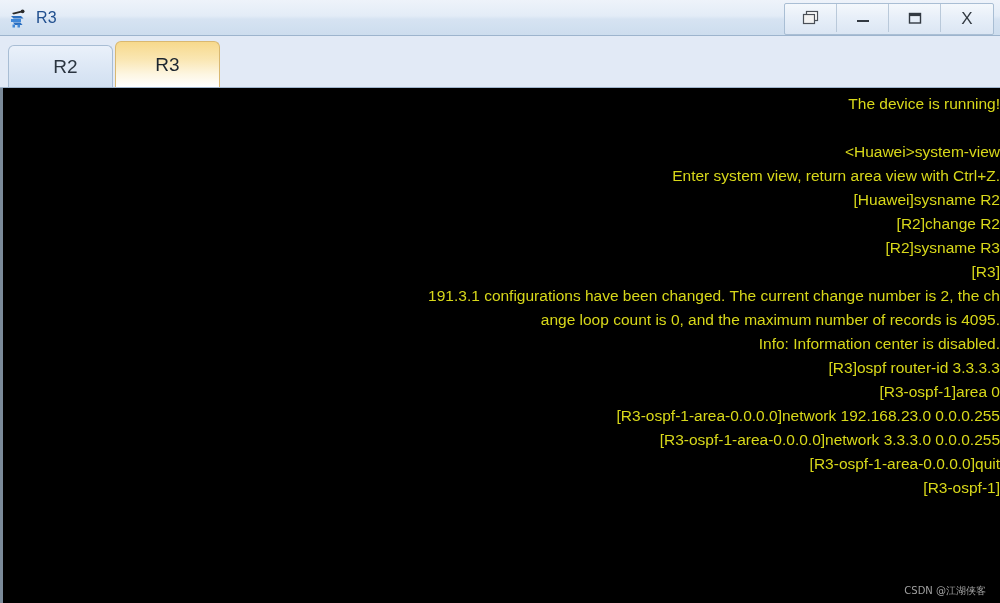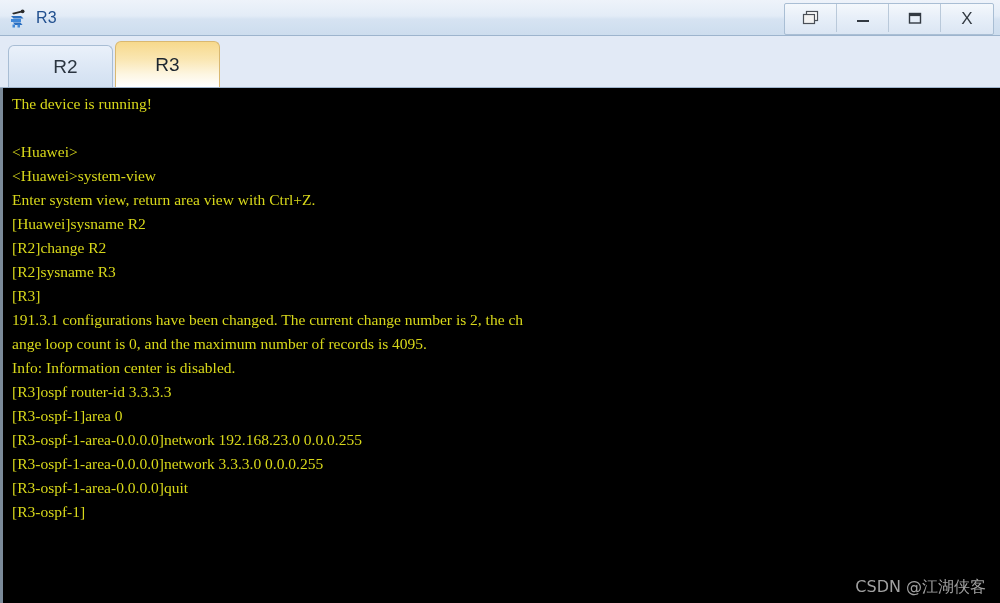"R3" .window { text-align: none -> right }
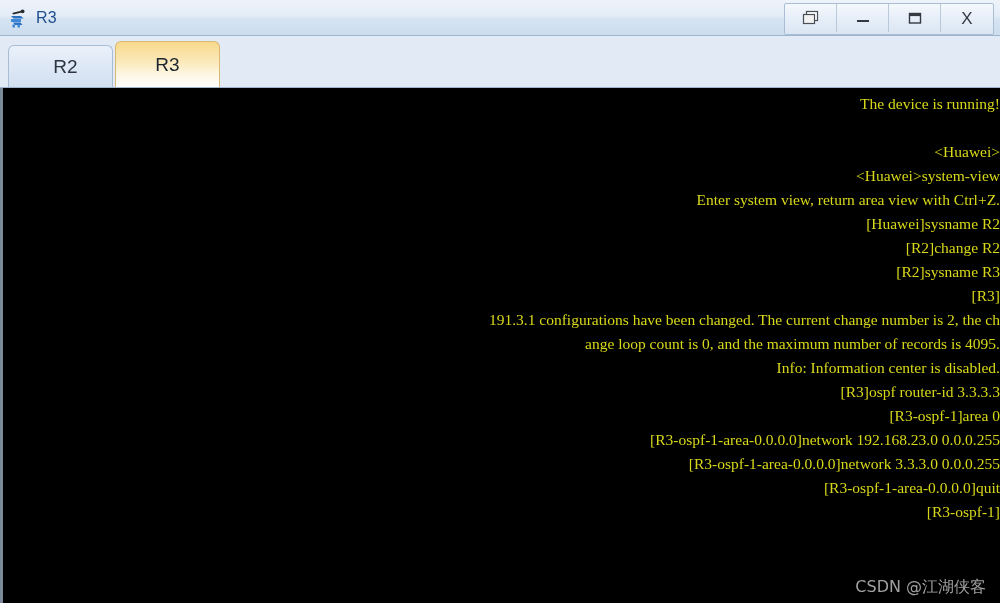"The device is running!" .line { font-family: Liberation Serif, serif -> Liberation Sans, sans-serif }
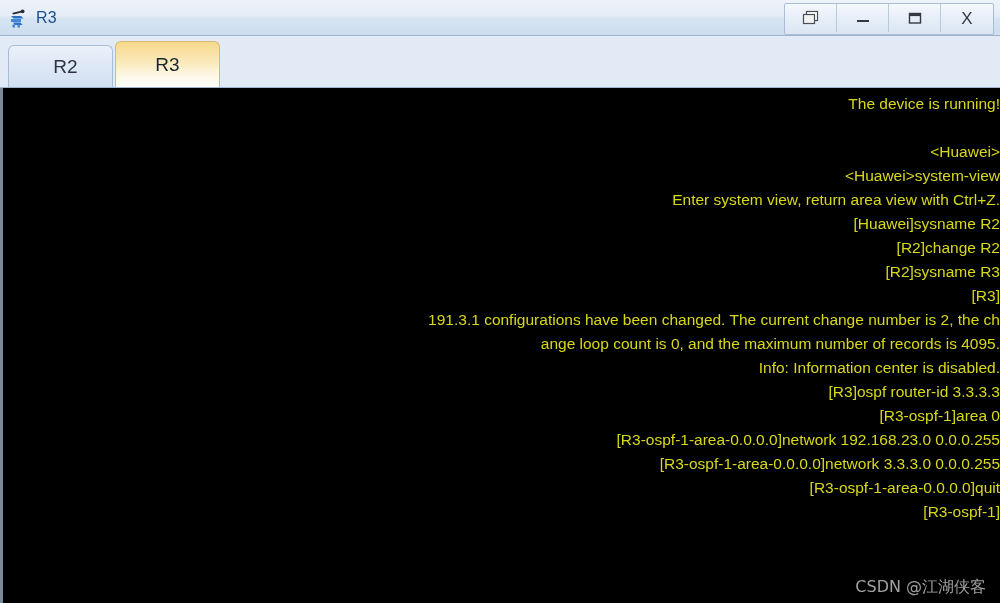"<Huawei>" div.line { html: <div>&lt;Huawei&gt;</div> -> none }
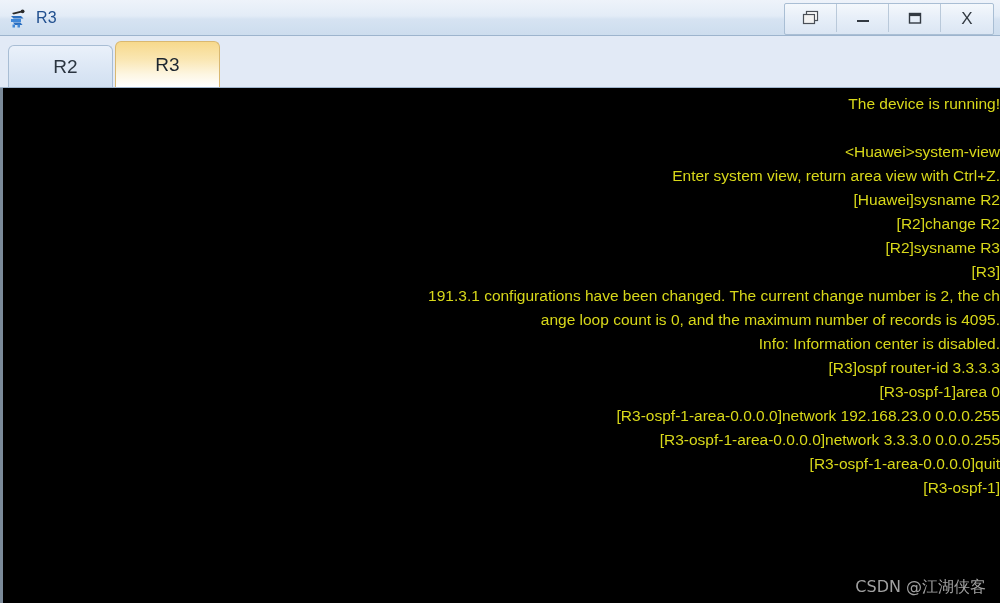"CSDN @江湖侠客" .watermark { font-size: 16px -> 10px }
